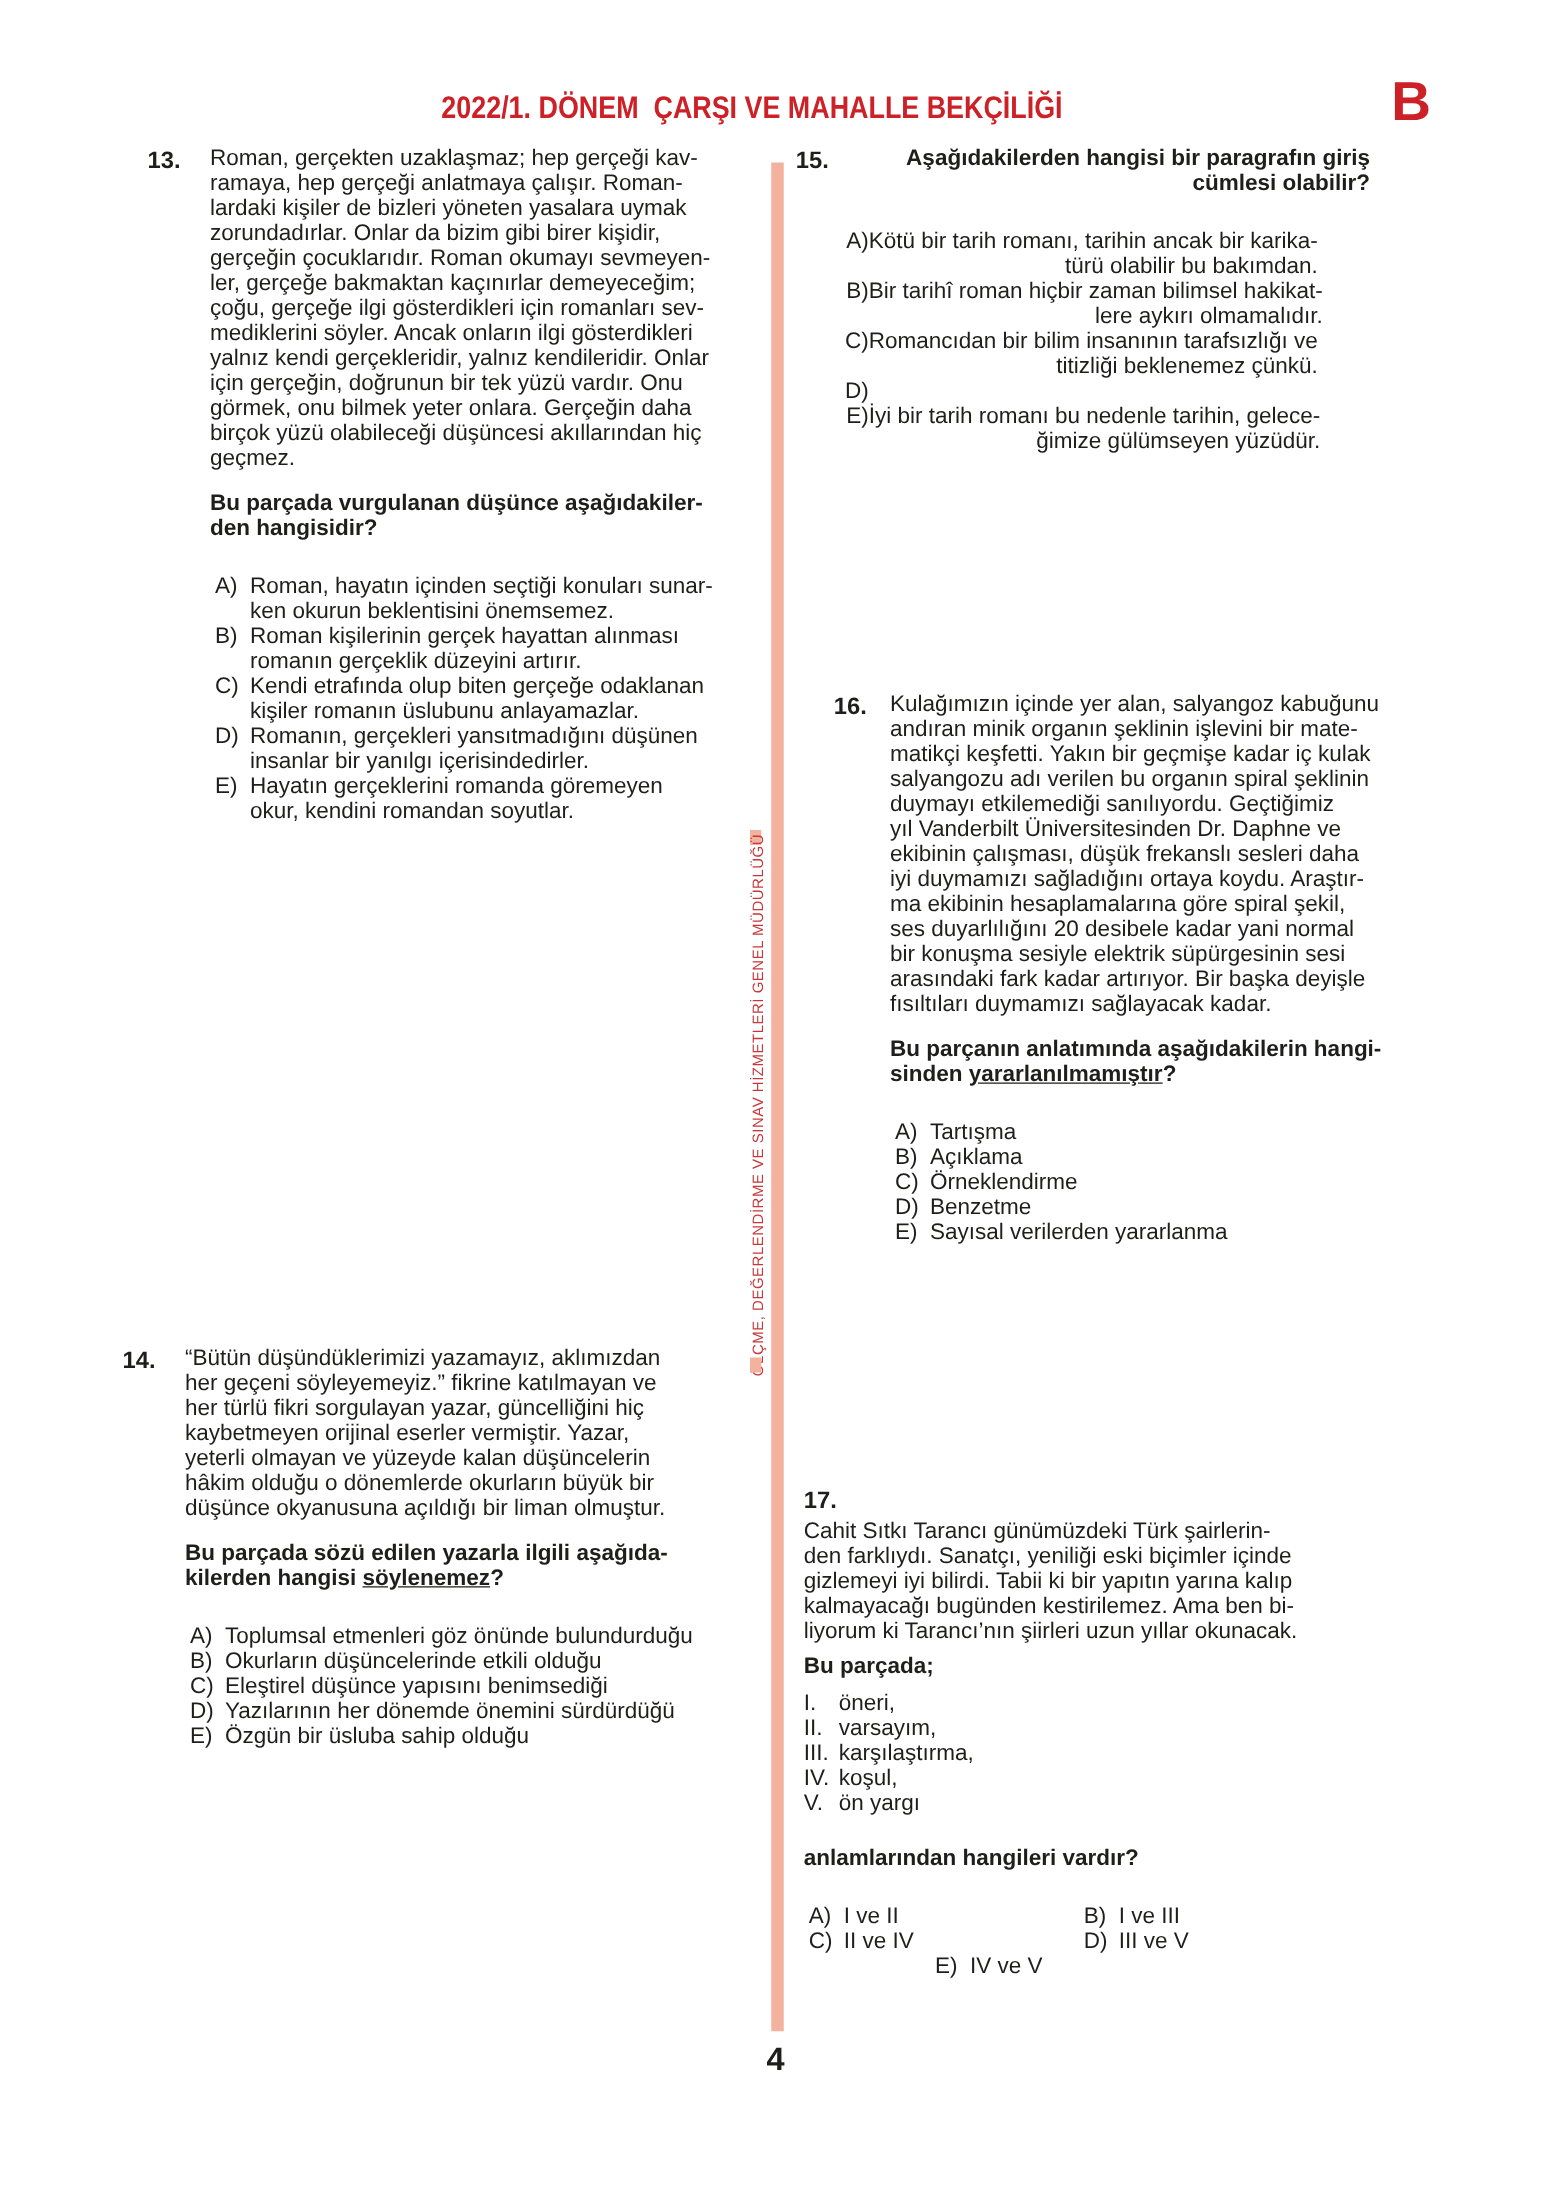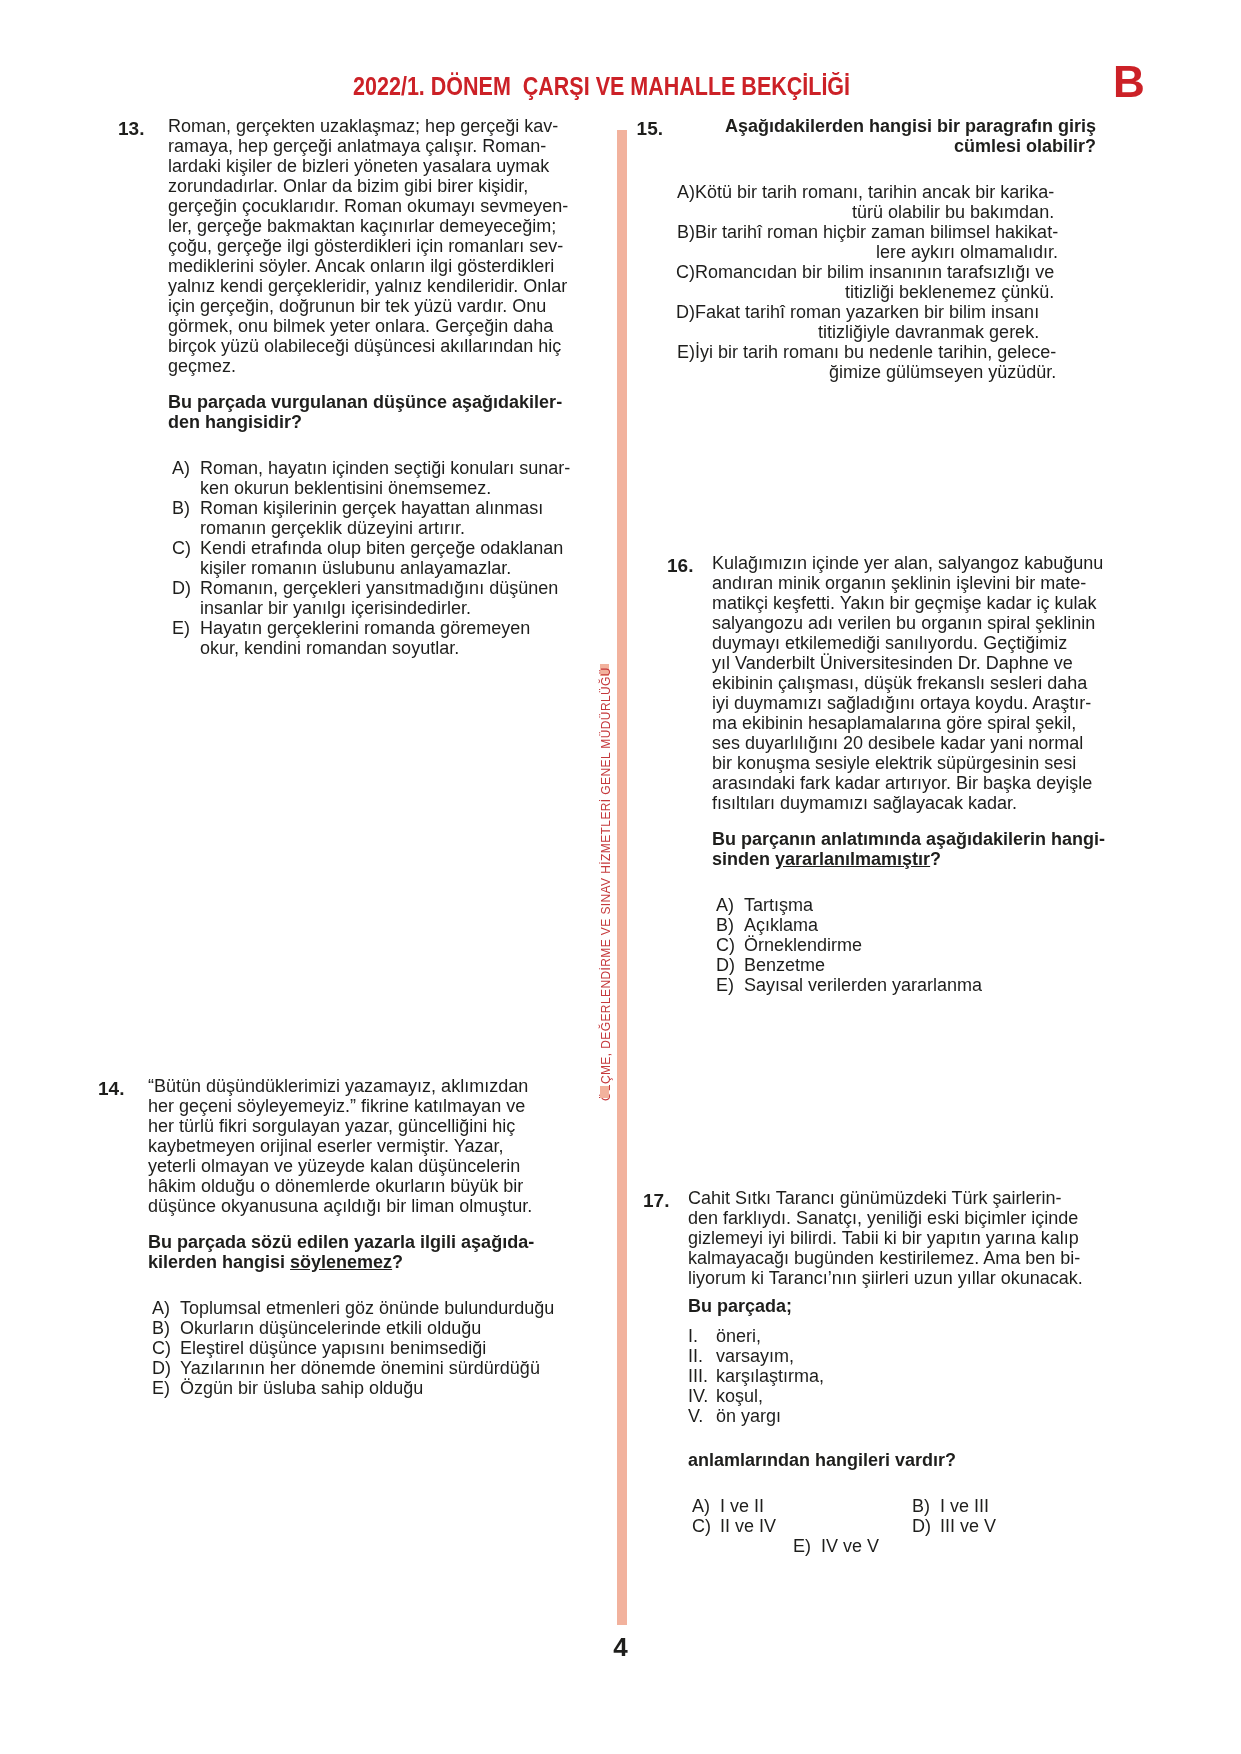"Fakat tarihî roman yazarken bir" span.otext { html: <span>Fakat tarihî roman yazarken bir bilim insanı titizliğiyle davranmak gerek.</span> -> none }
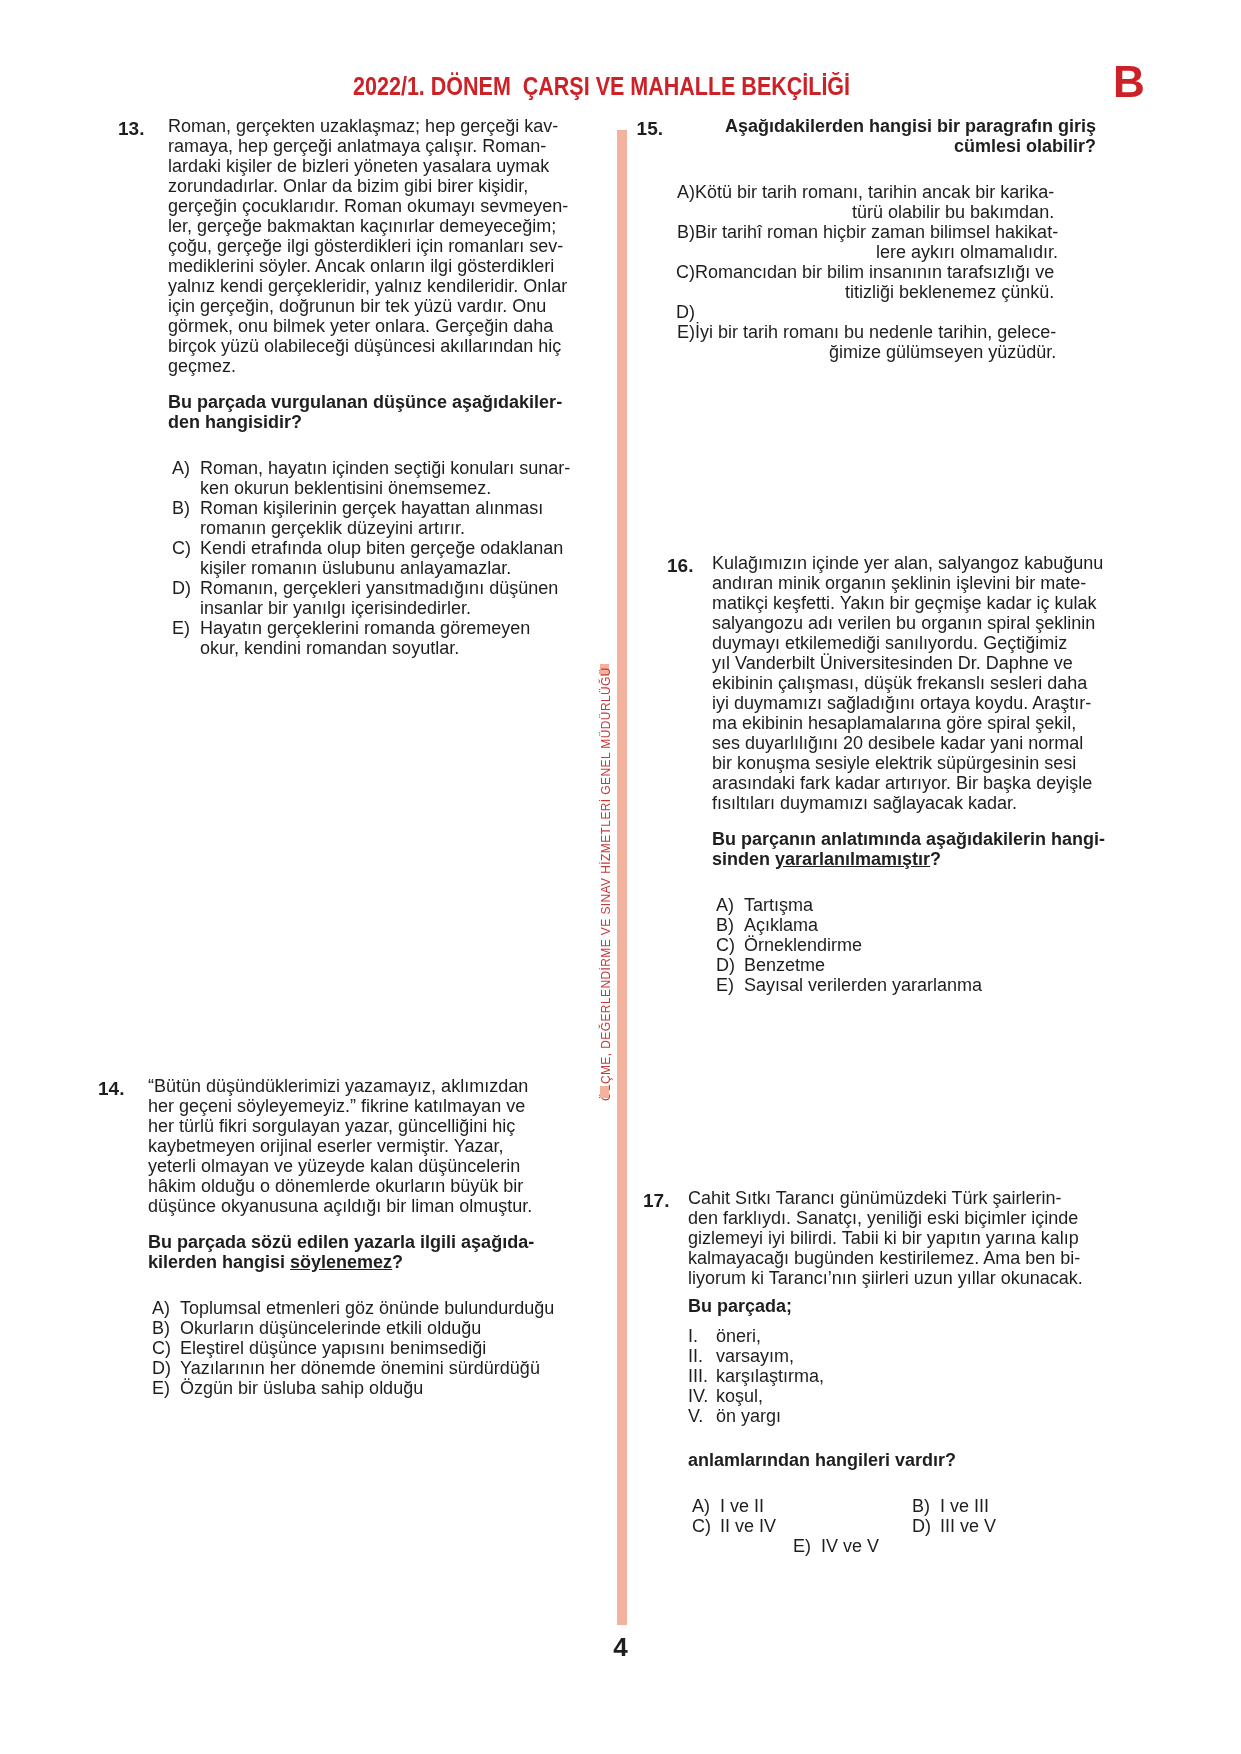"17." .q17 { flex-direction: none -> column }
